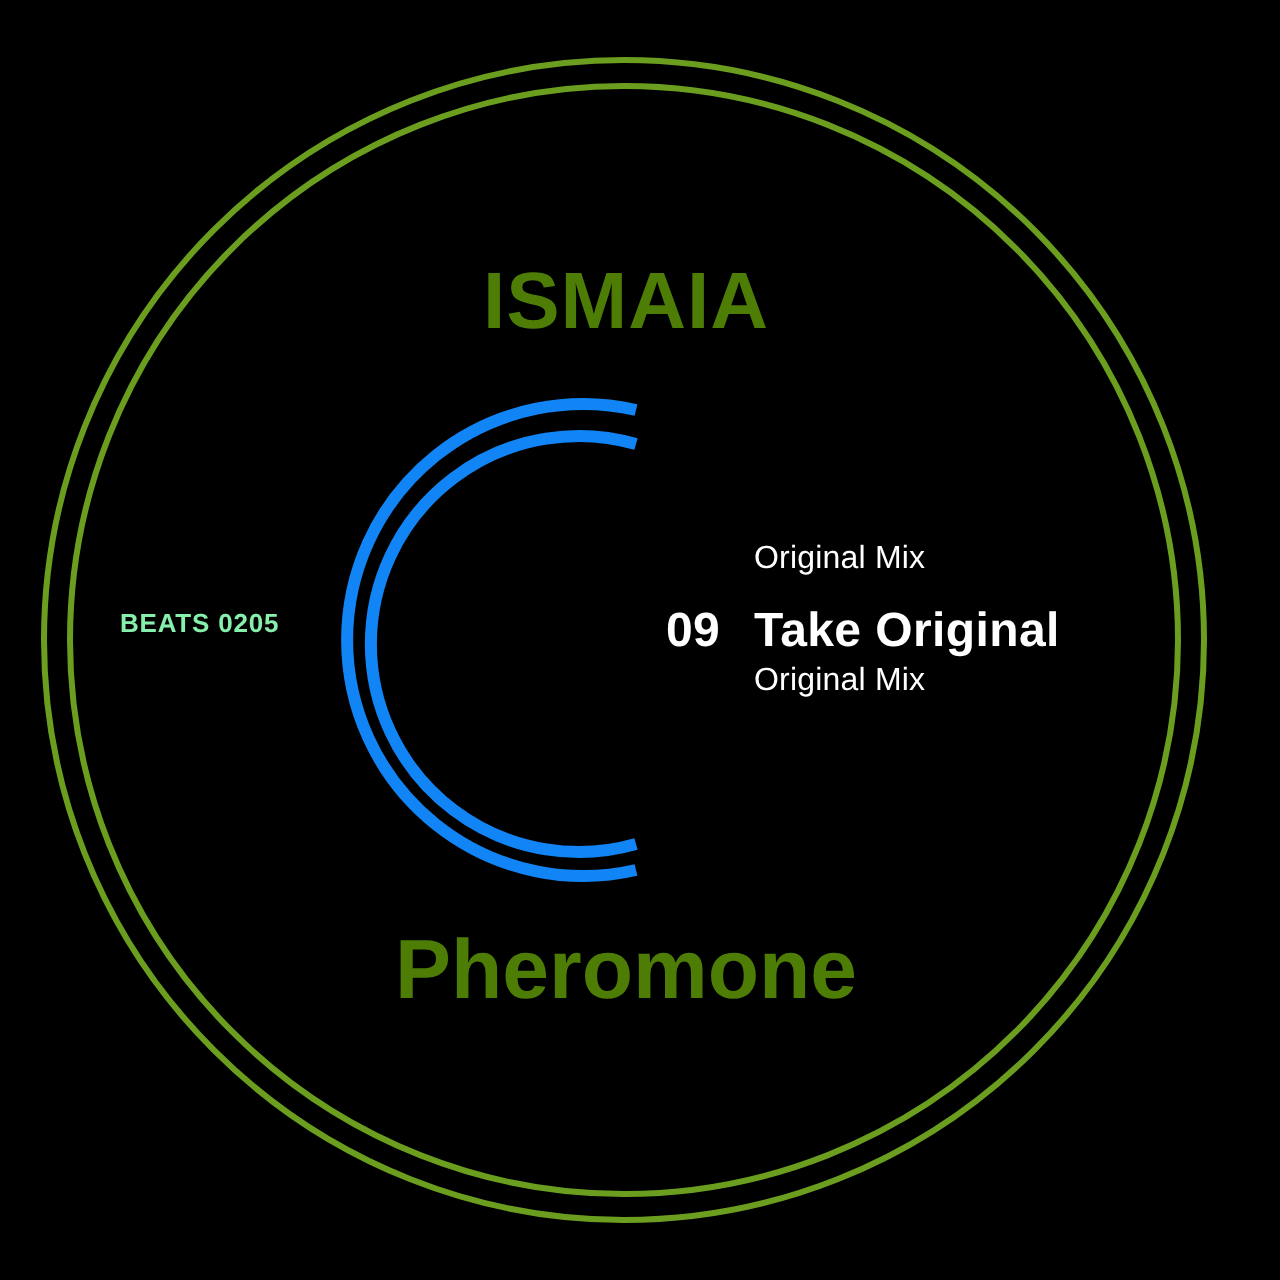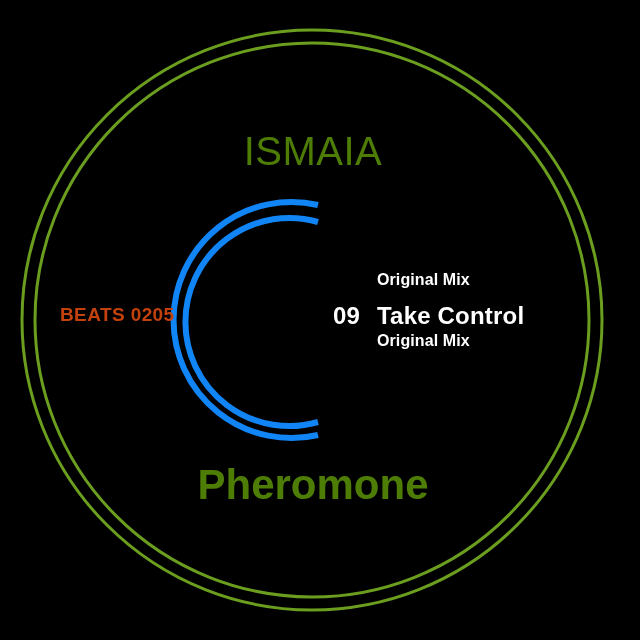"ISMAIA" #artist-name { font-weight: normal -> bold }
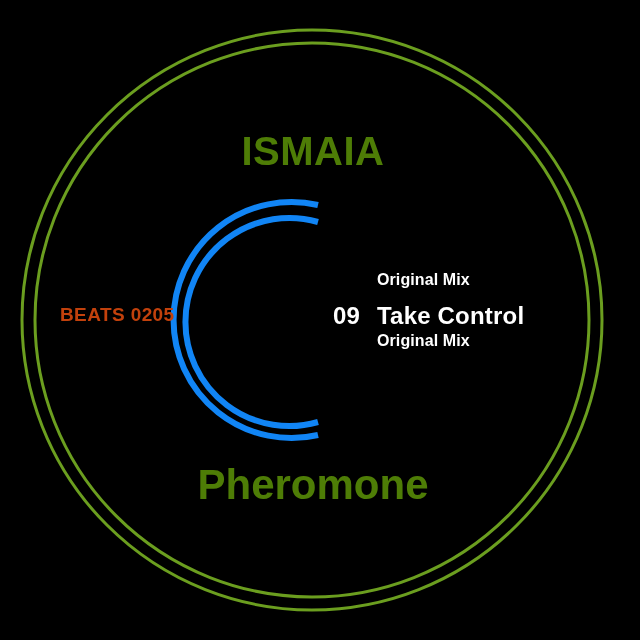"Original Mix" .track-sub { font-weight: bold -> normal }
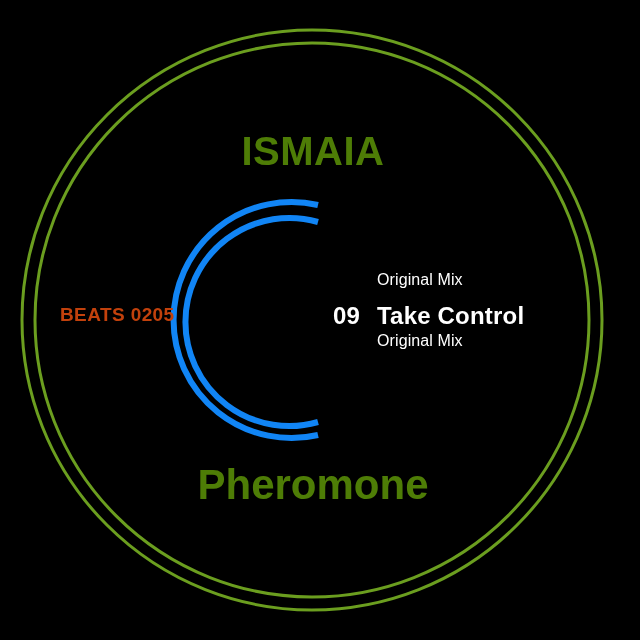"BEATS 0205" #catalog-number { color: #c2410c -> #86efac; font-size: 19px -> 13px }
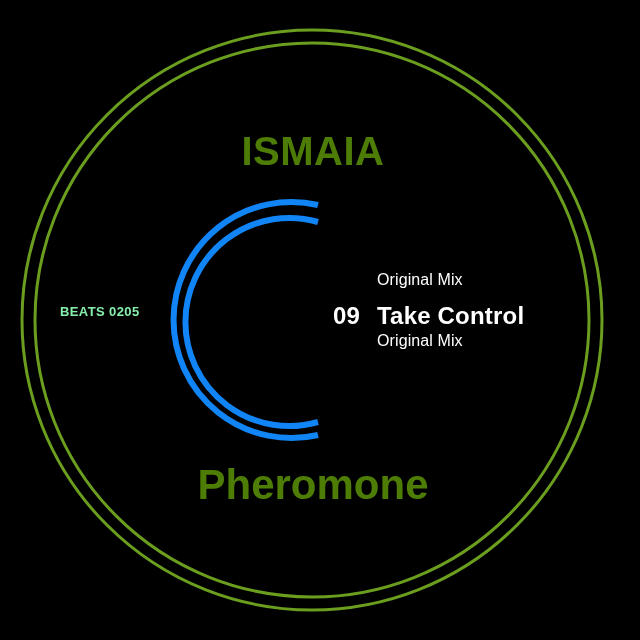"Take Control" span.track-title { text: Control -> Original }
